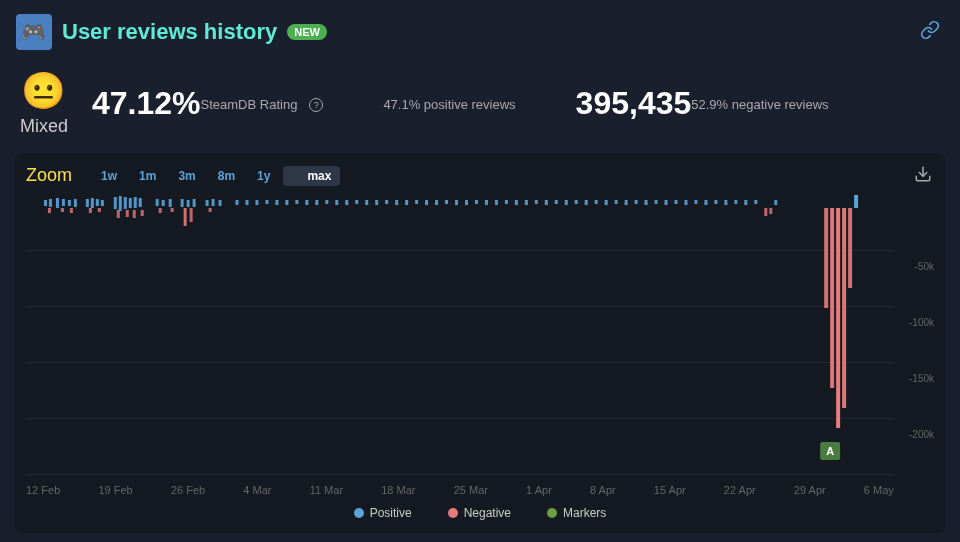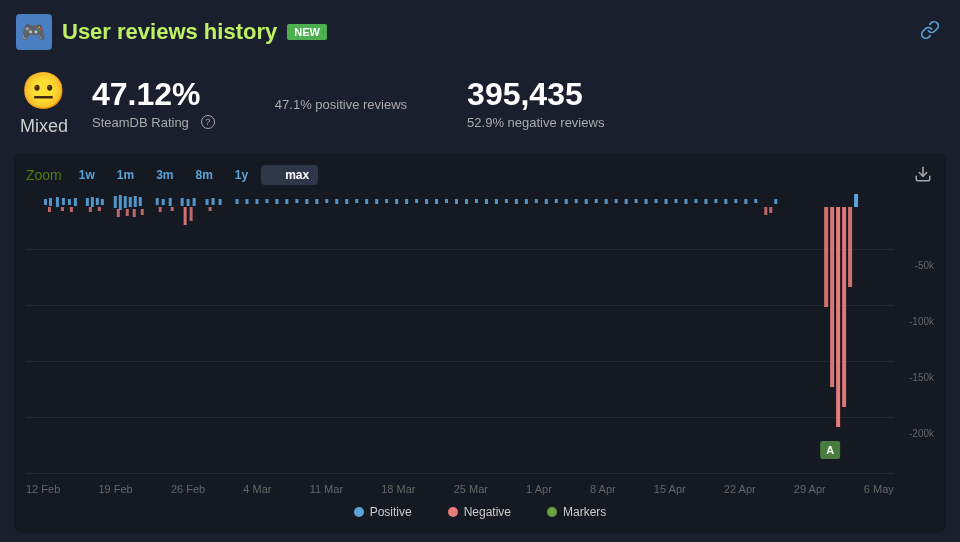"User reviews history" .title { color: #bef264 -> #5eead4 }
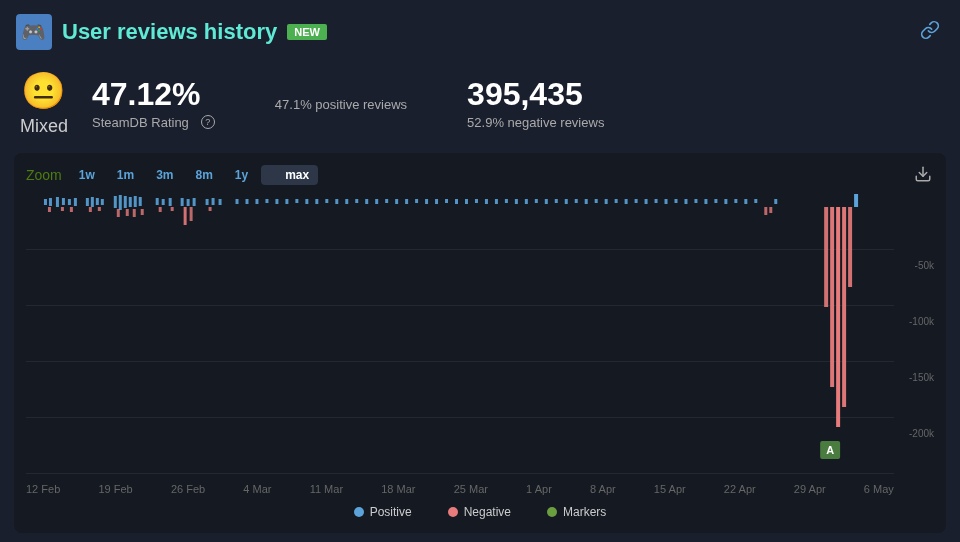"NEW" .new-badge { border-radius: 2px -> 8px }
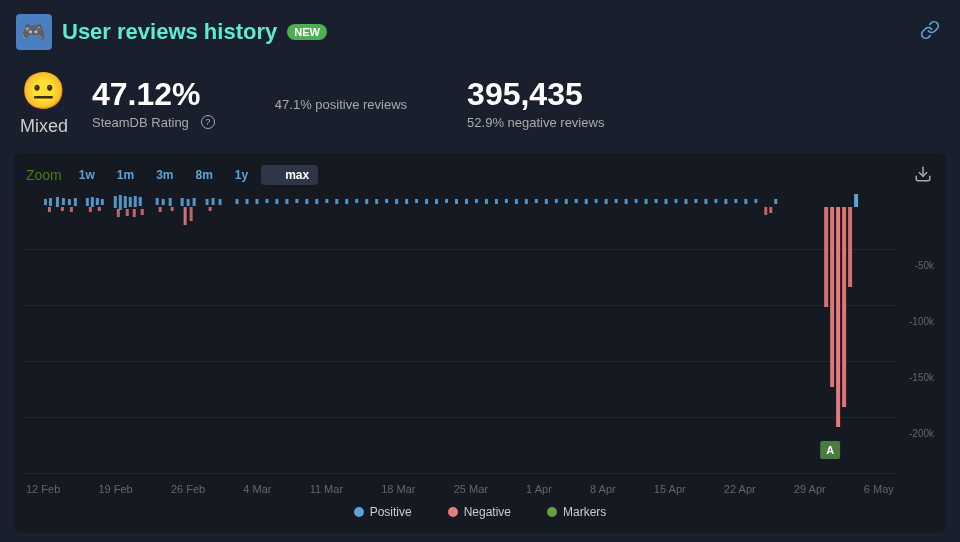"47.12%" .stat-item { flex-direction: column -> none }
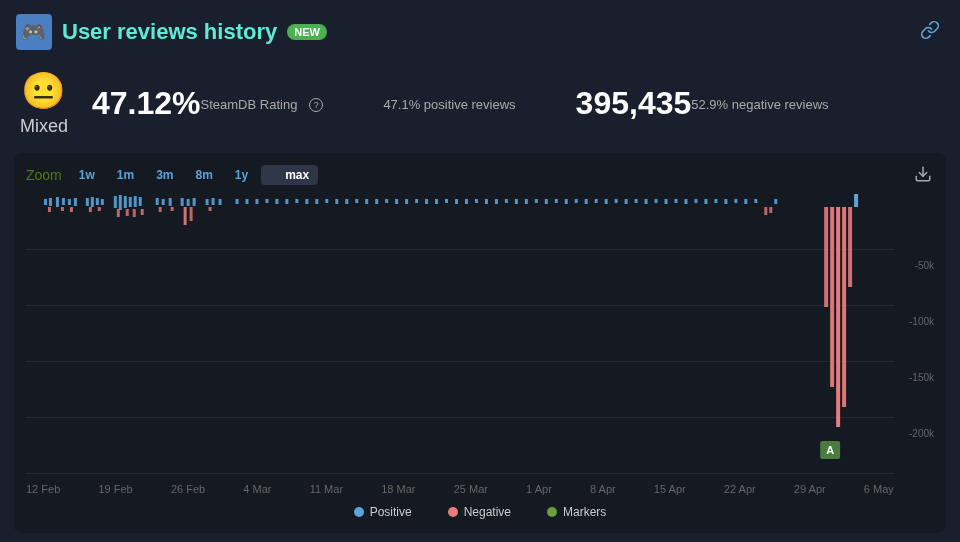"Zoom" .zoom-label { color: #4d7c0f -> #fde047; font-size: 14px -> 18px; margin-right: 4px -> 16px }
